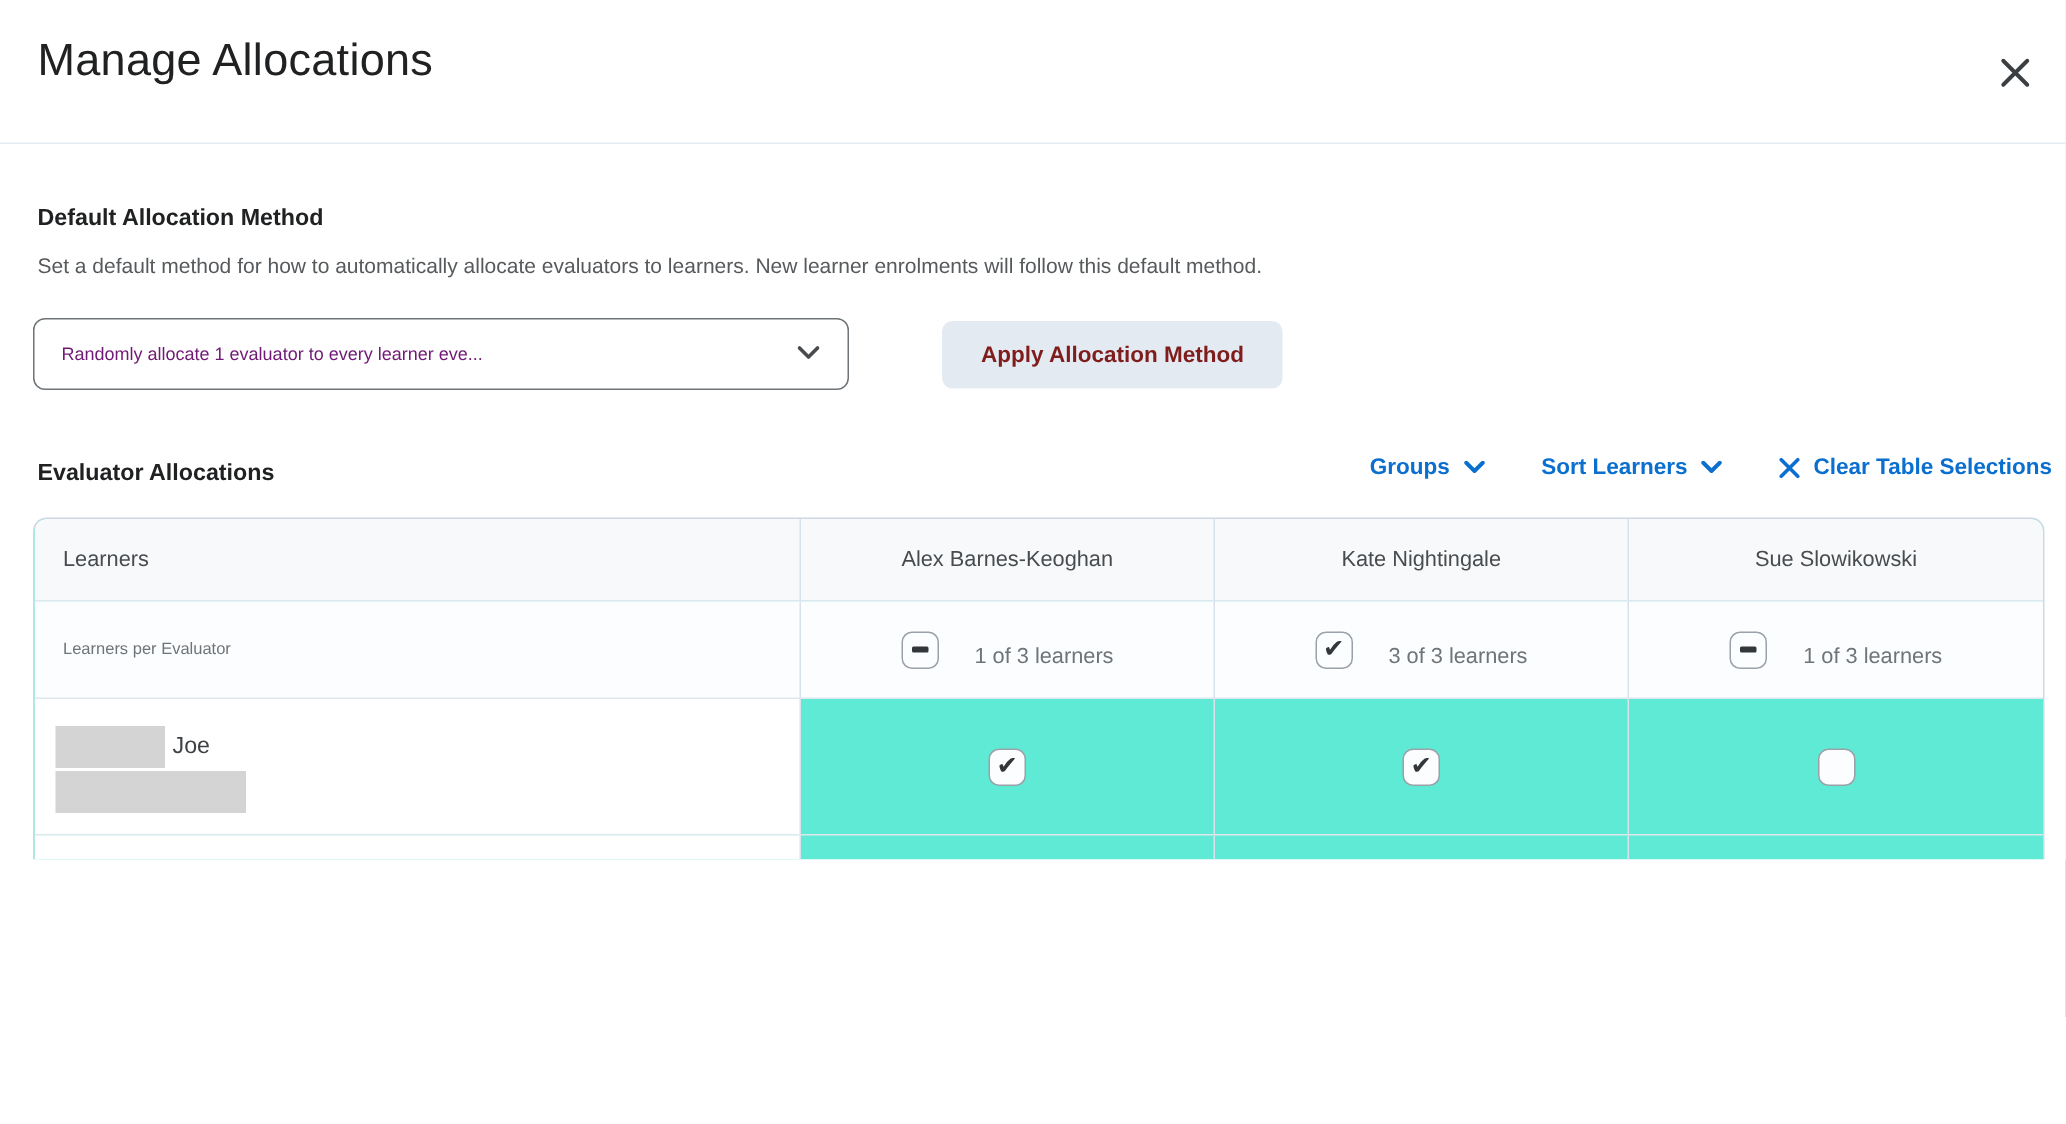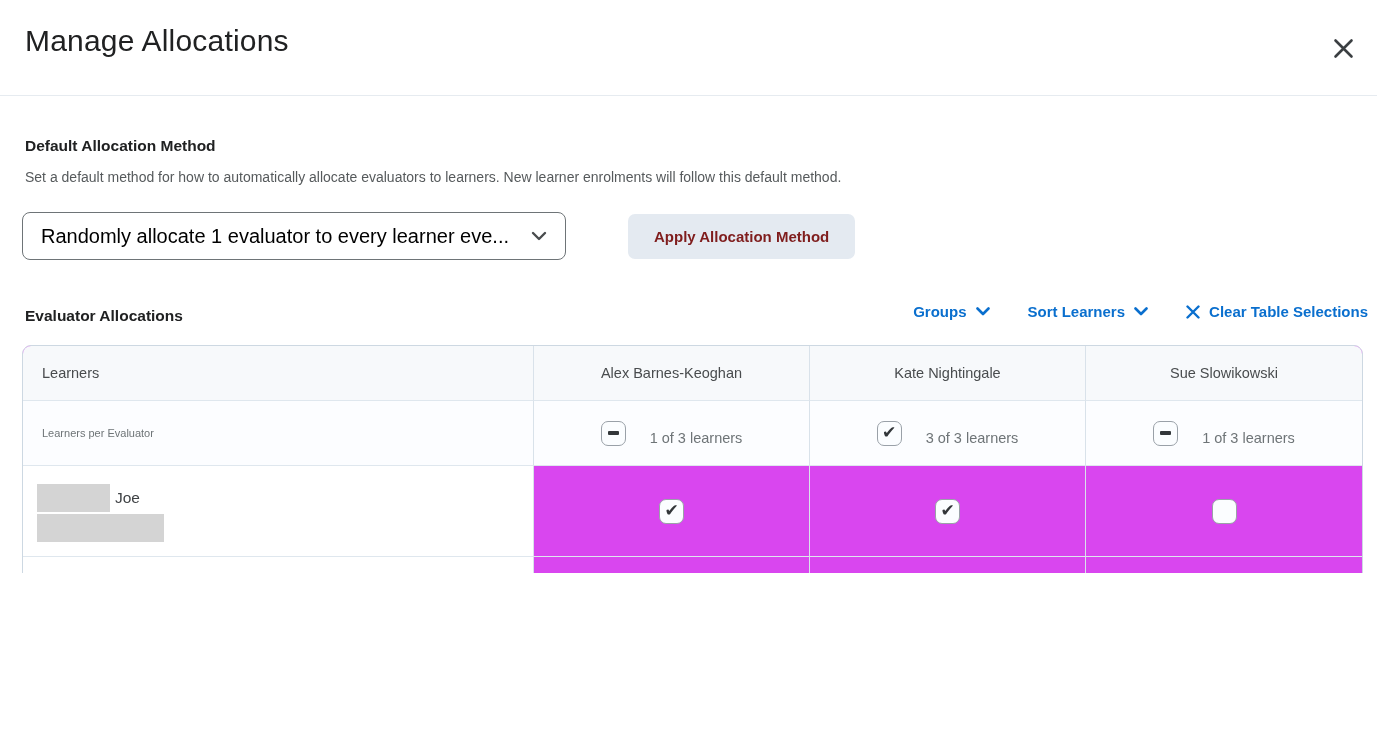"Randomly allocate 1 evaluator to" .dam-select .sel-text { color: #000000 -> #701a75; font-size: 20px -> 12px }
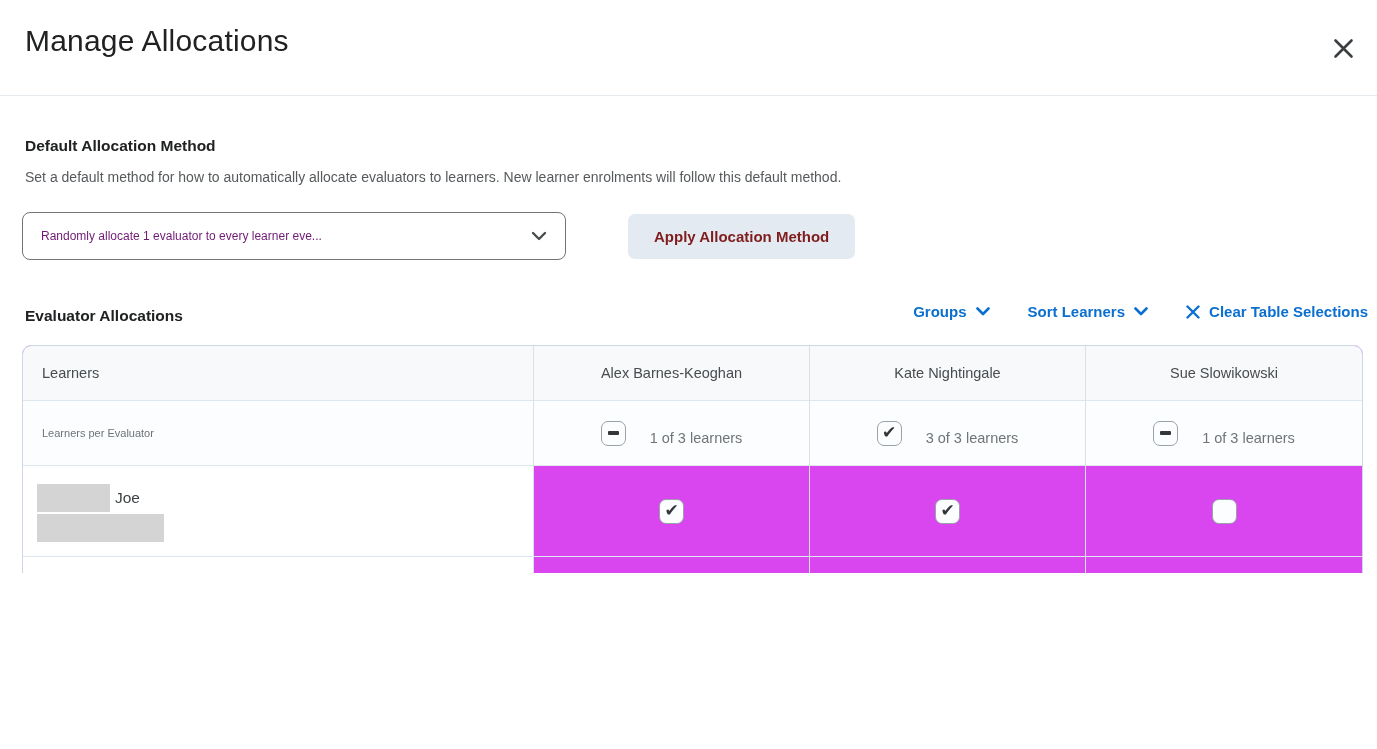"Learners" .alloc-table { background: #d946ef -> #5eead4 }
